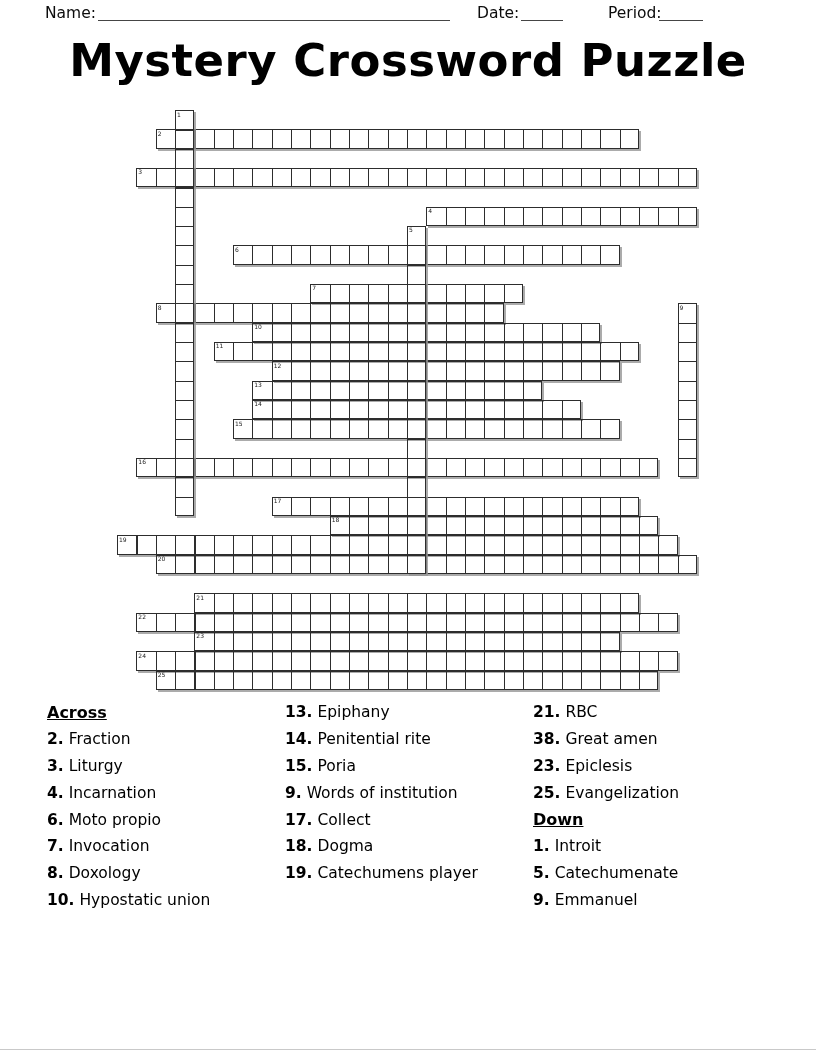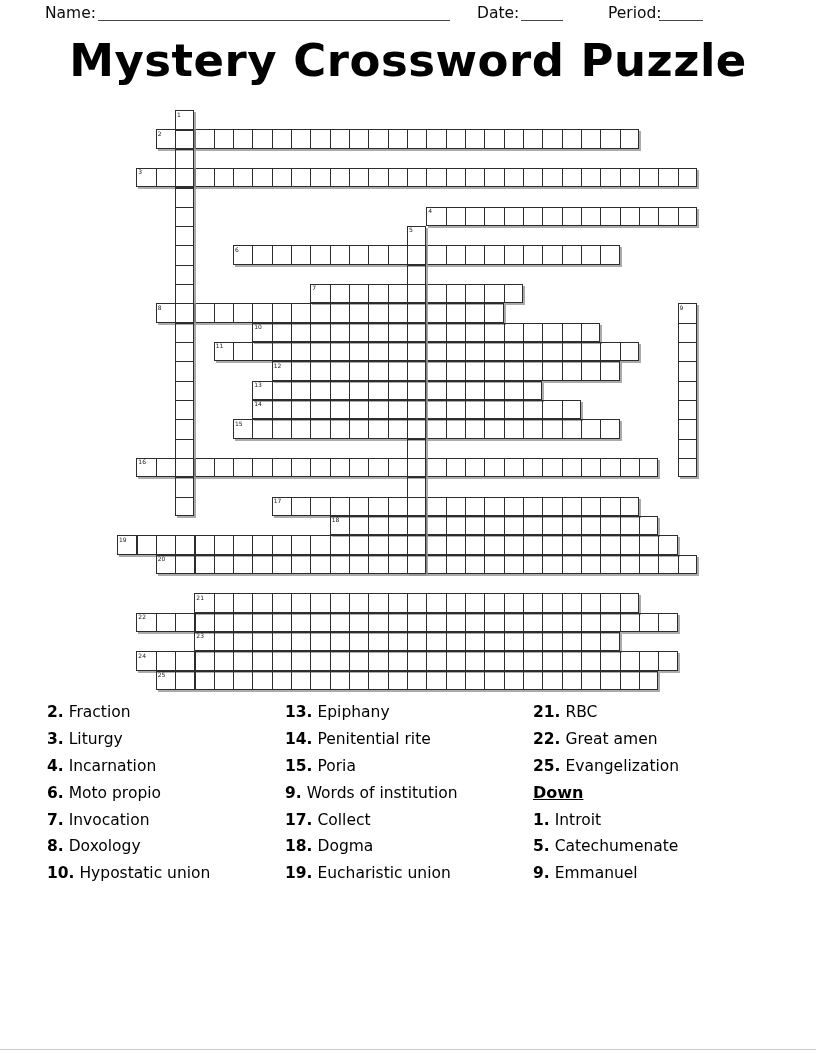"Across" div.clue-row { html: none -> <div>Across</div> }
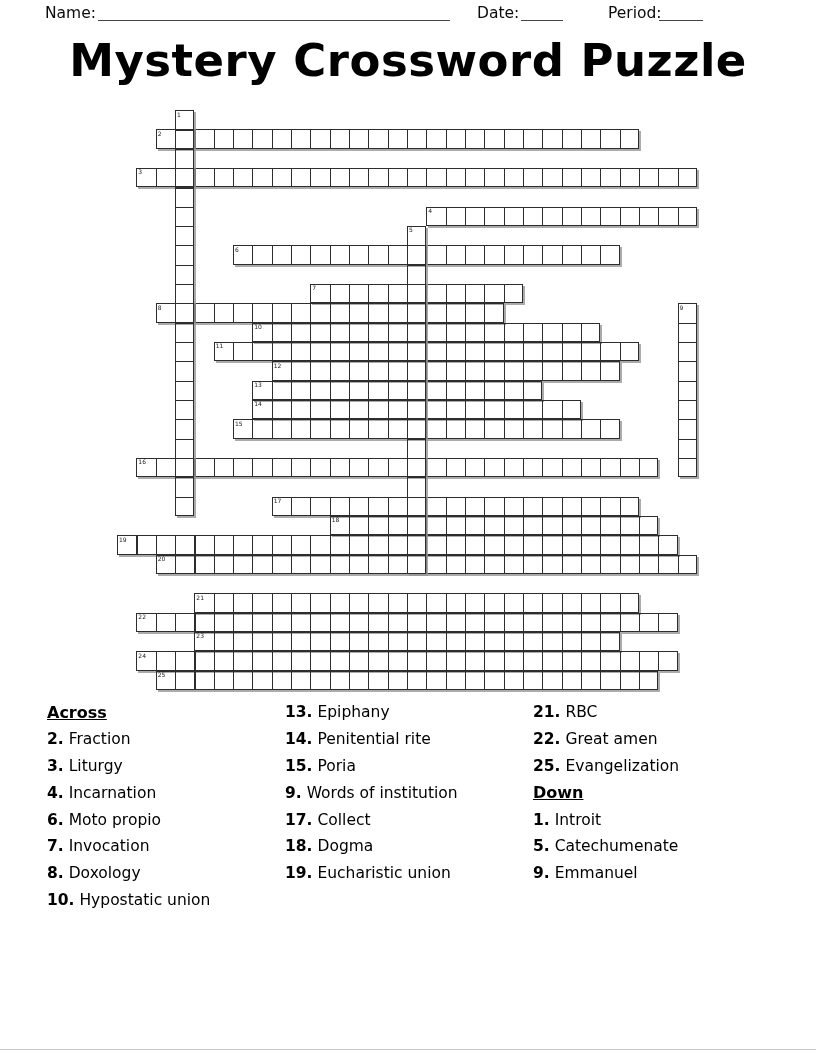"22." span.cn { text: 22 -> 38 }
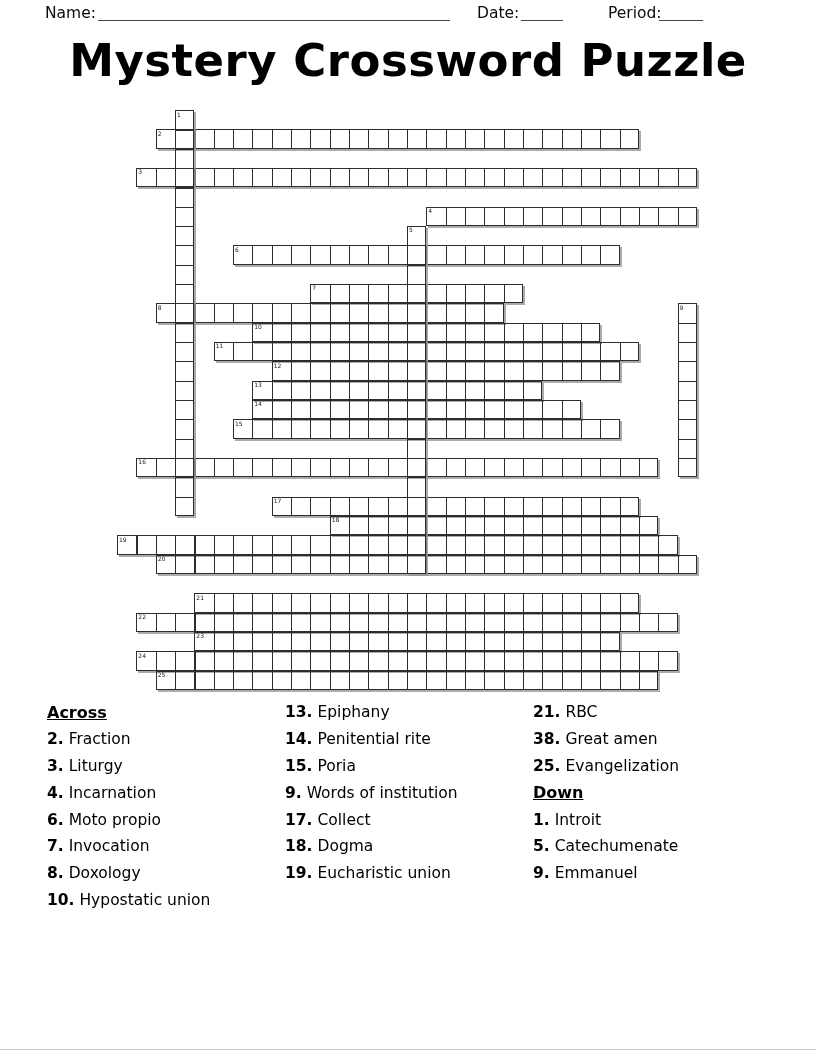"23." div.clue-row { html: none -> <div> <span>23.</span> <span>Epiclesis</span> </div> }
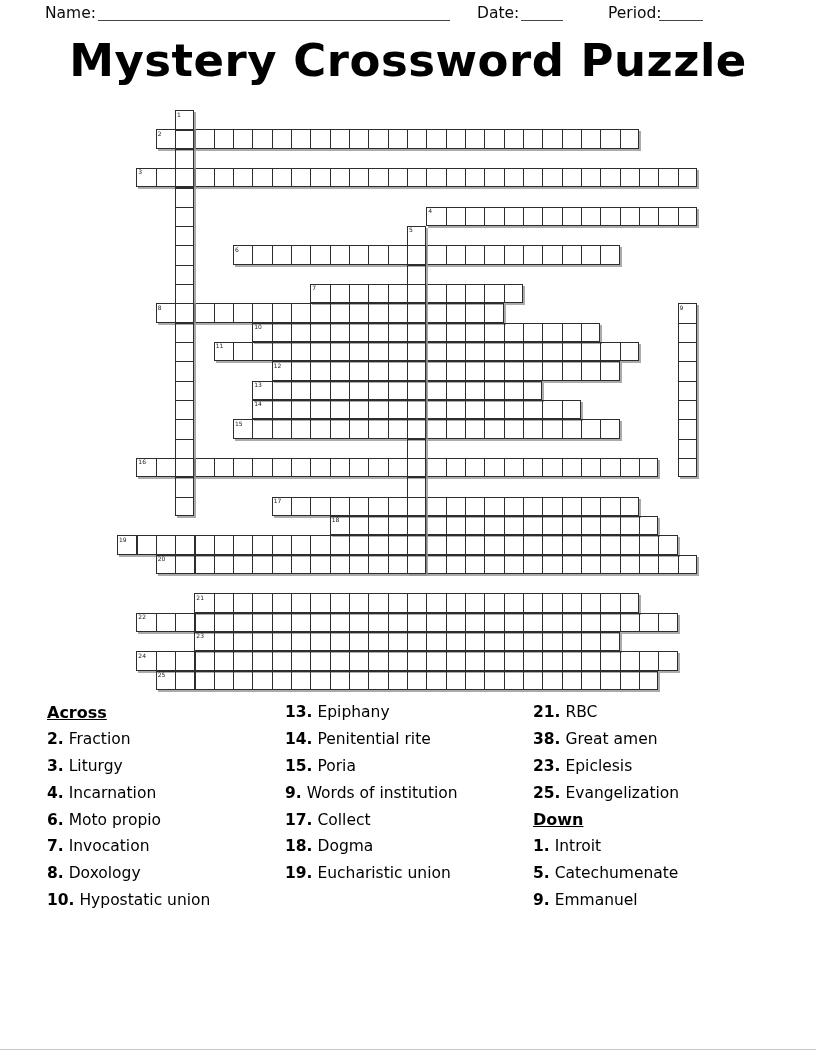"Eucharistic union" span { text: Eucharistic union -> Catechumens player }
